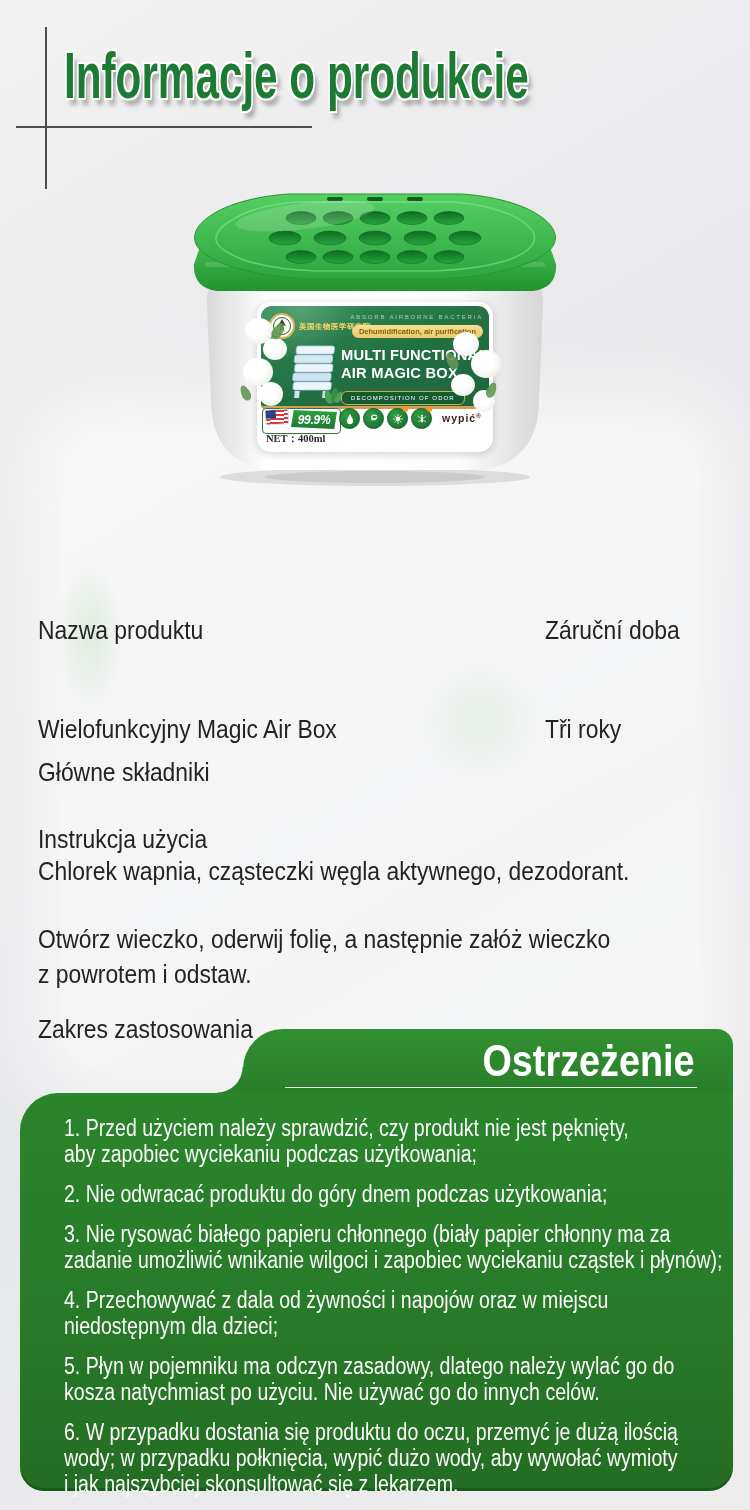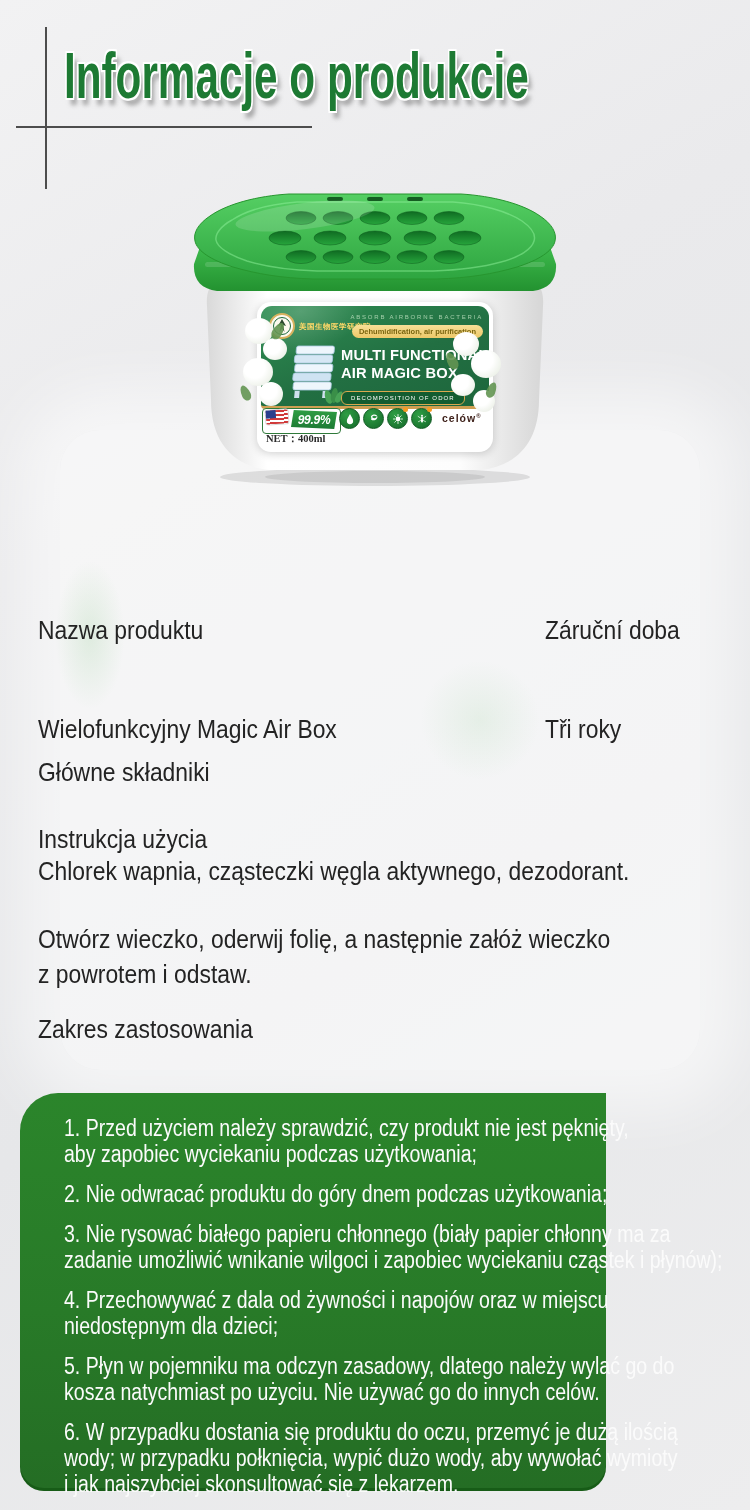"celów" span { text: celów -> wypić }
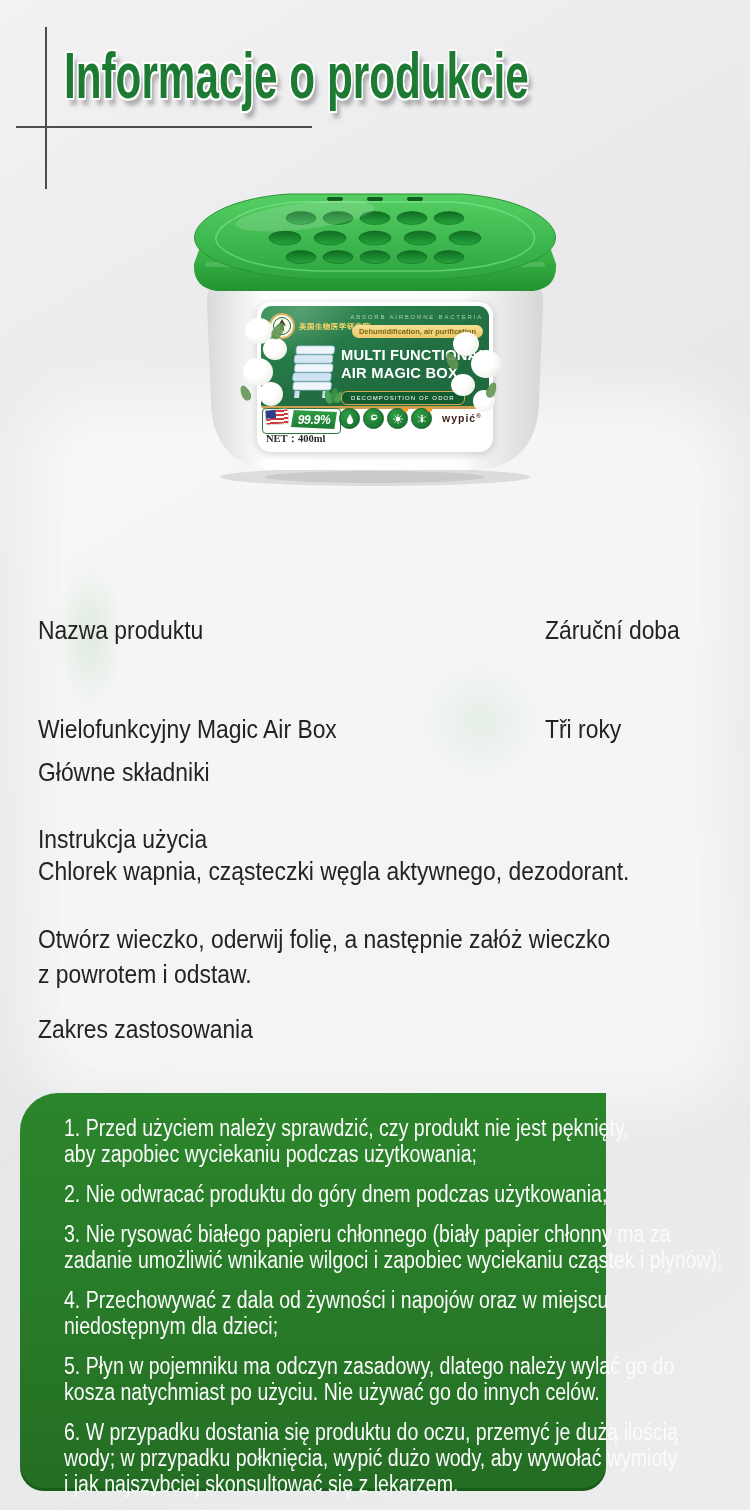"Ostrzeżenie" div.warn-tab { html: none -> <div> <h2>Ostrzeżenie</h2> <div></div> </div> }
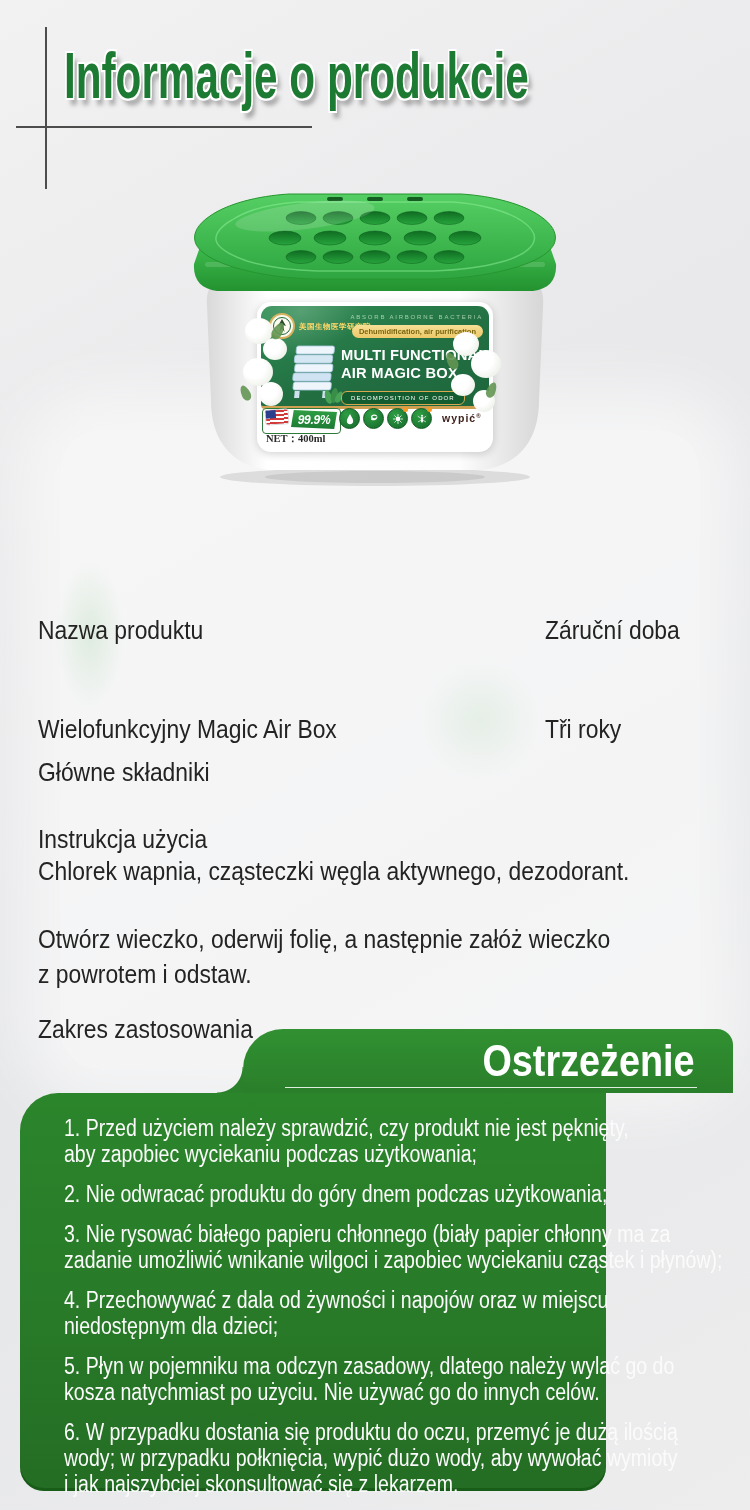"1. Przed użyciem należy sprawdzić," .warn-panel { width: 586px -> 713px }
